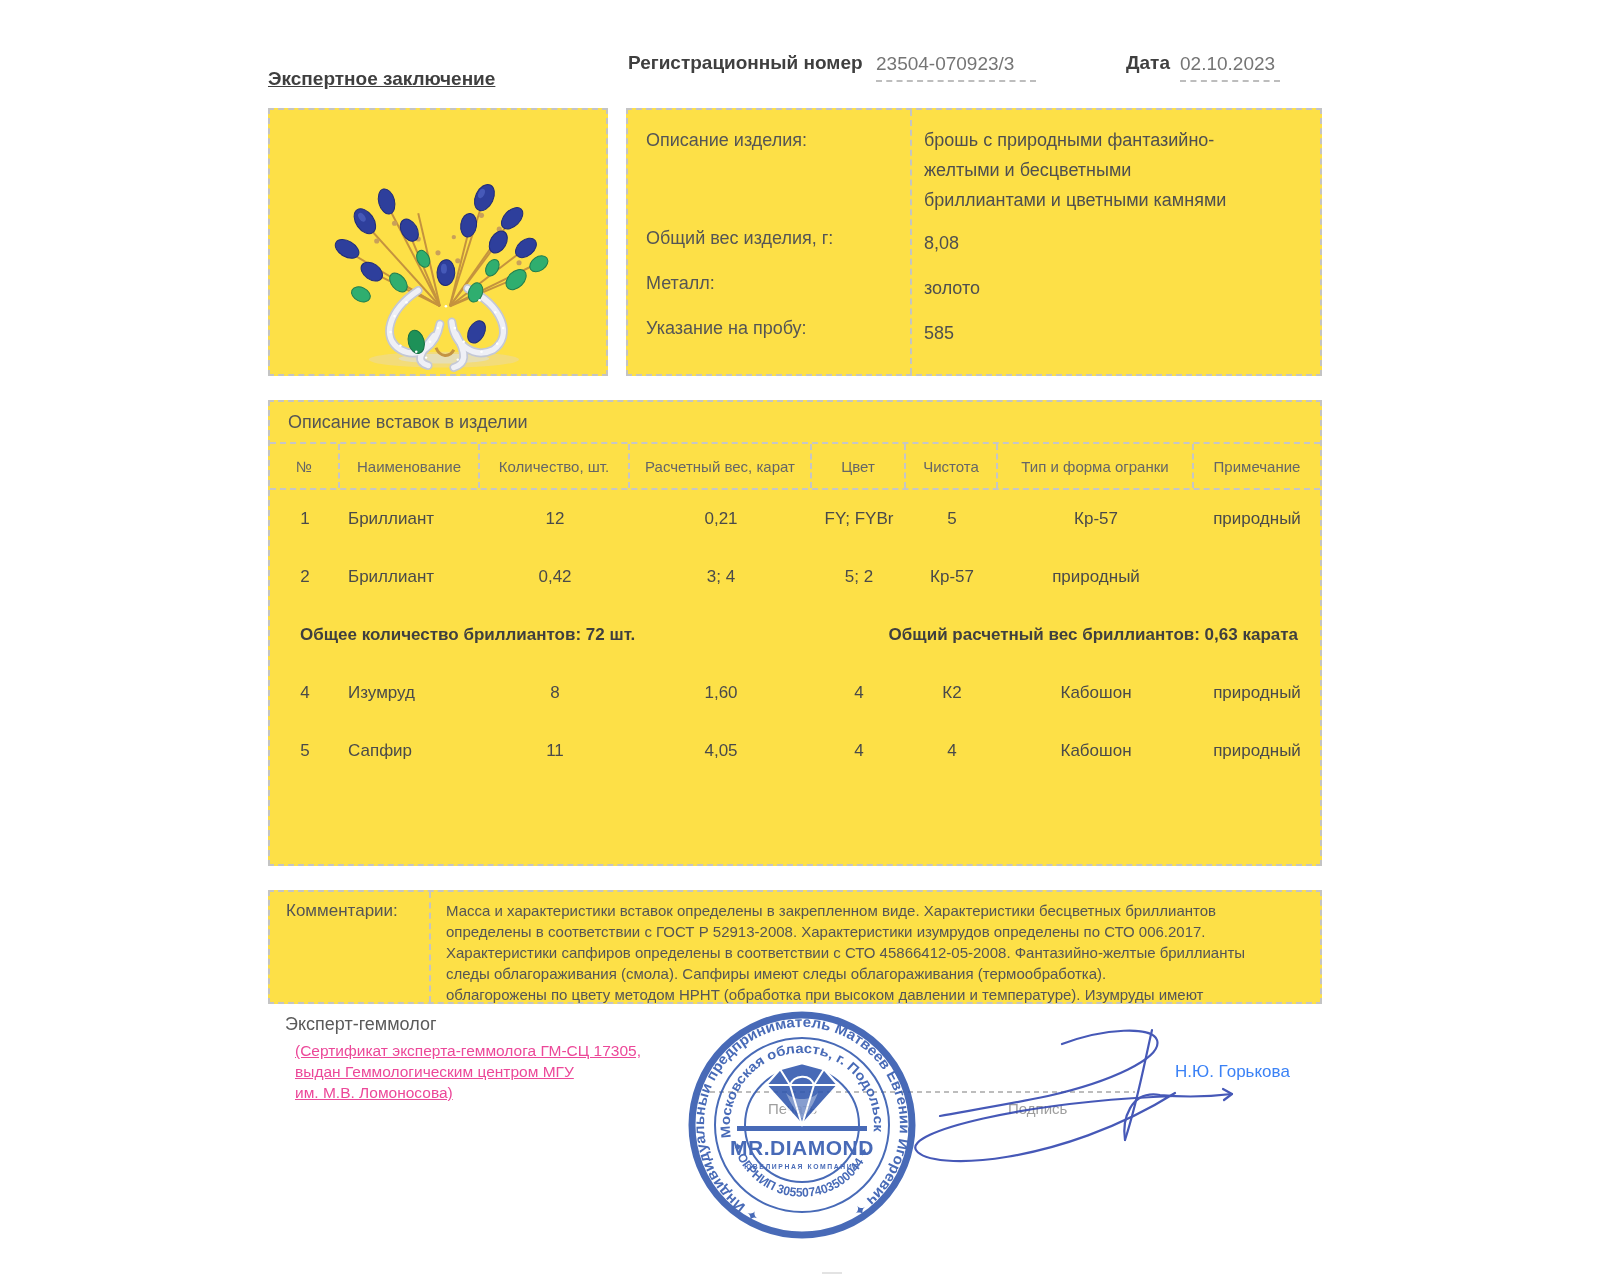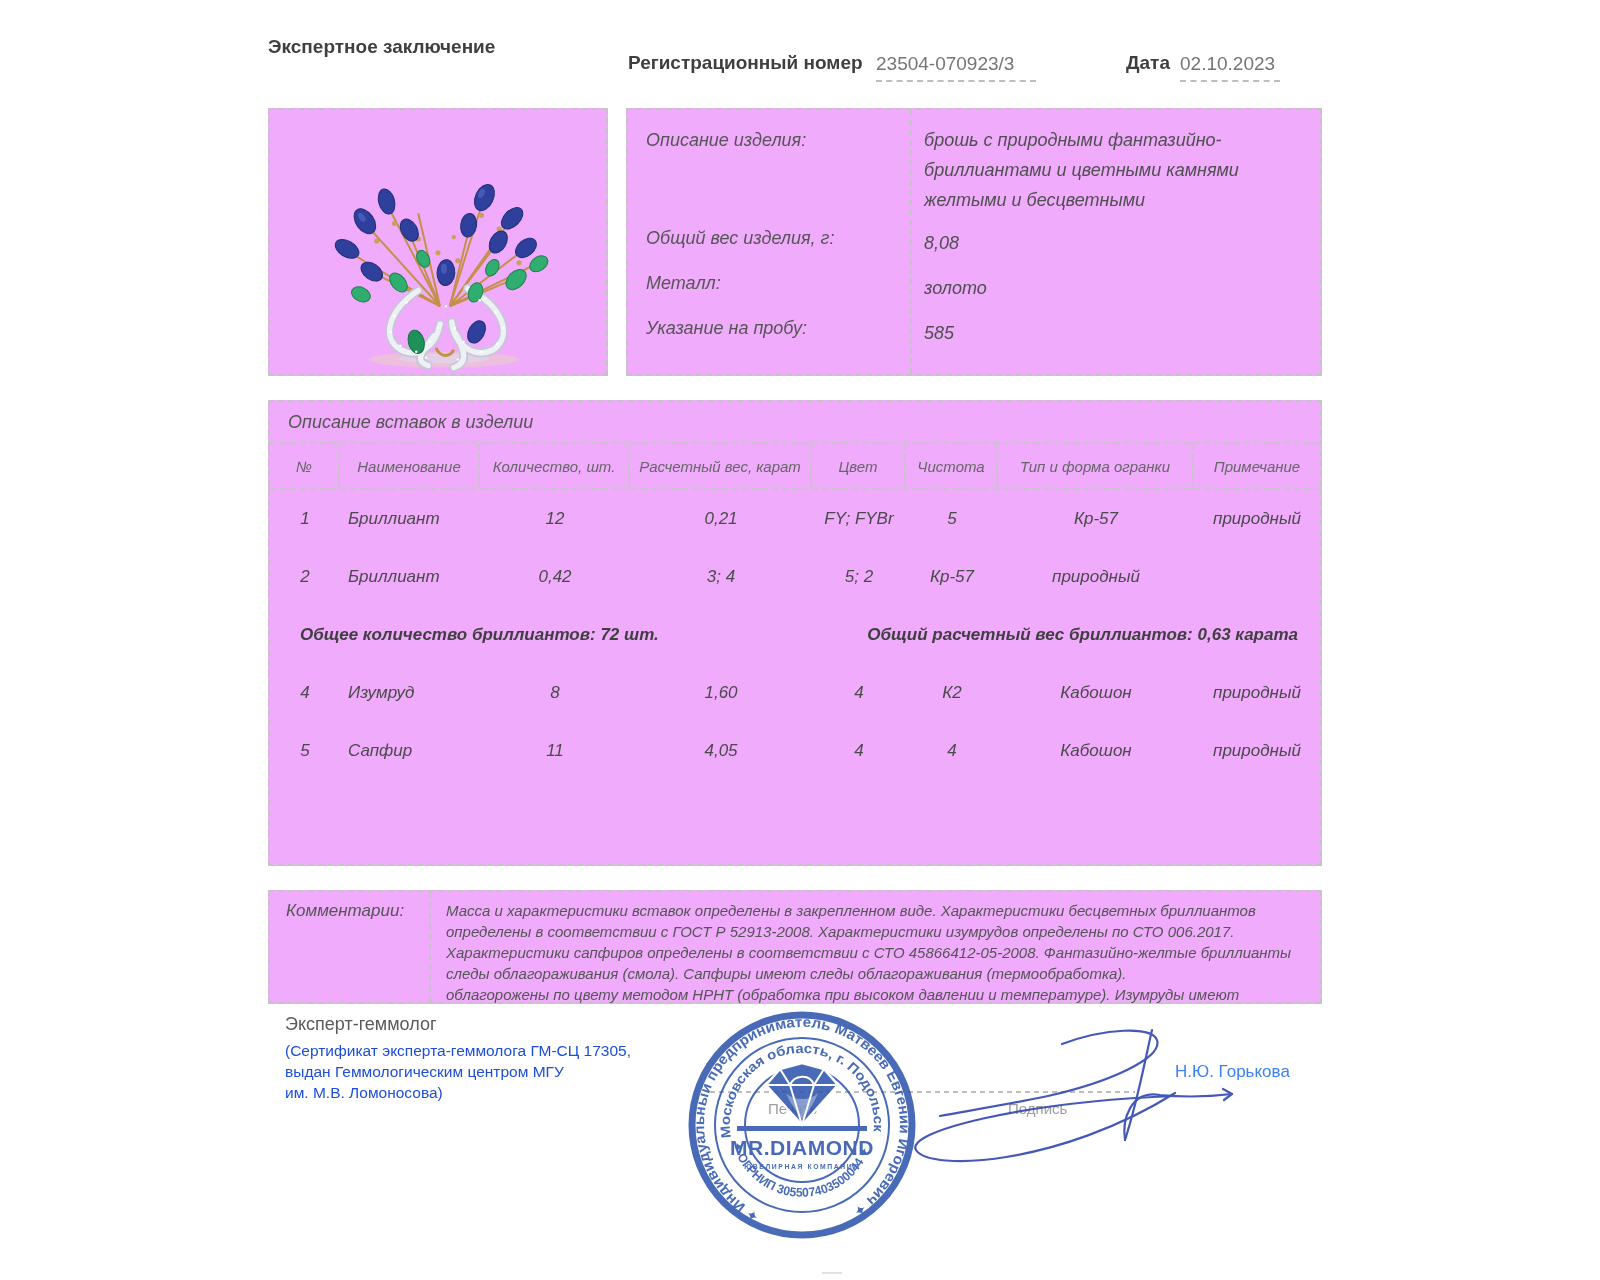"Экспертное заключение" .h-title { text-decoration: none -> underline; top: 36px -> 68px }
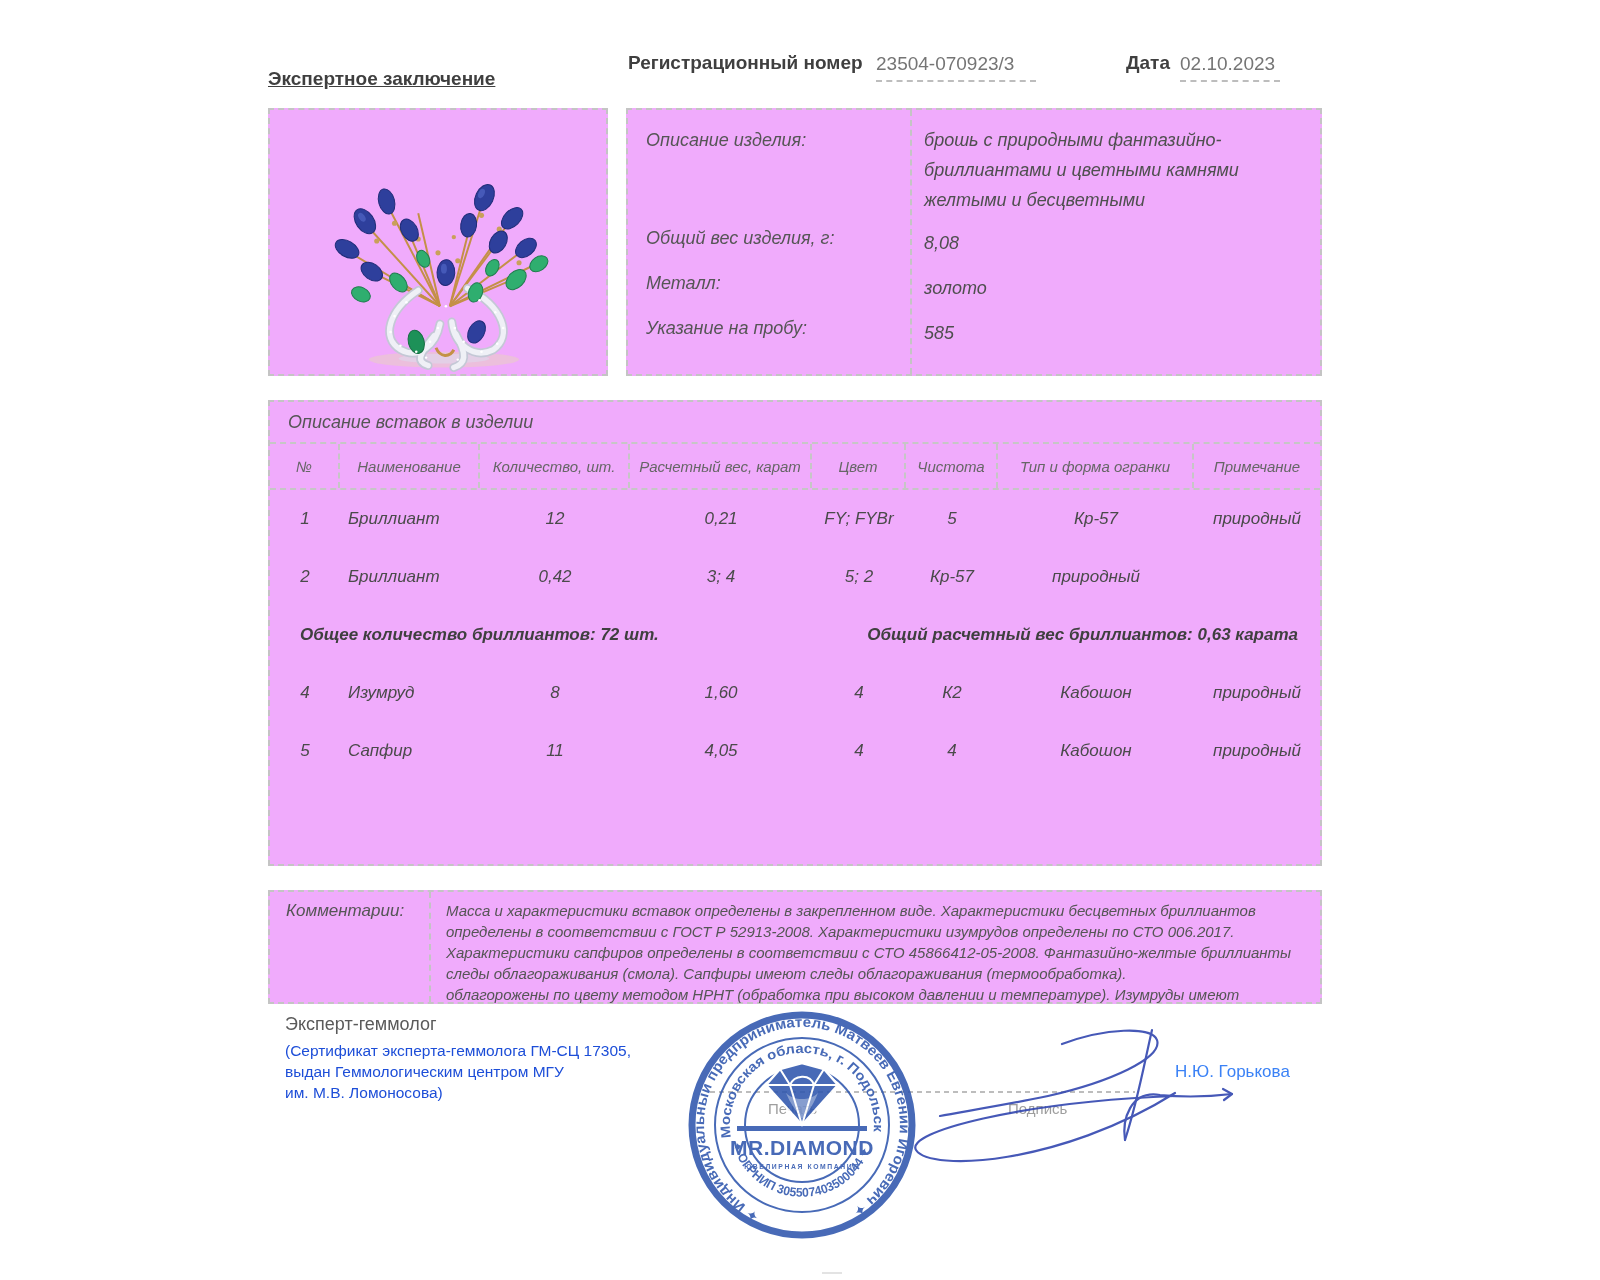"Описание изделия:" .dashed-box { background: #f0abfc -> #fde047; font-style: italic -> none }
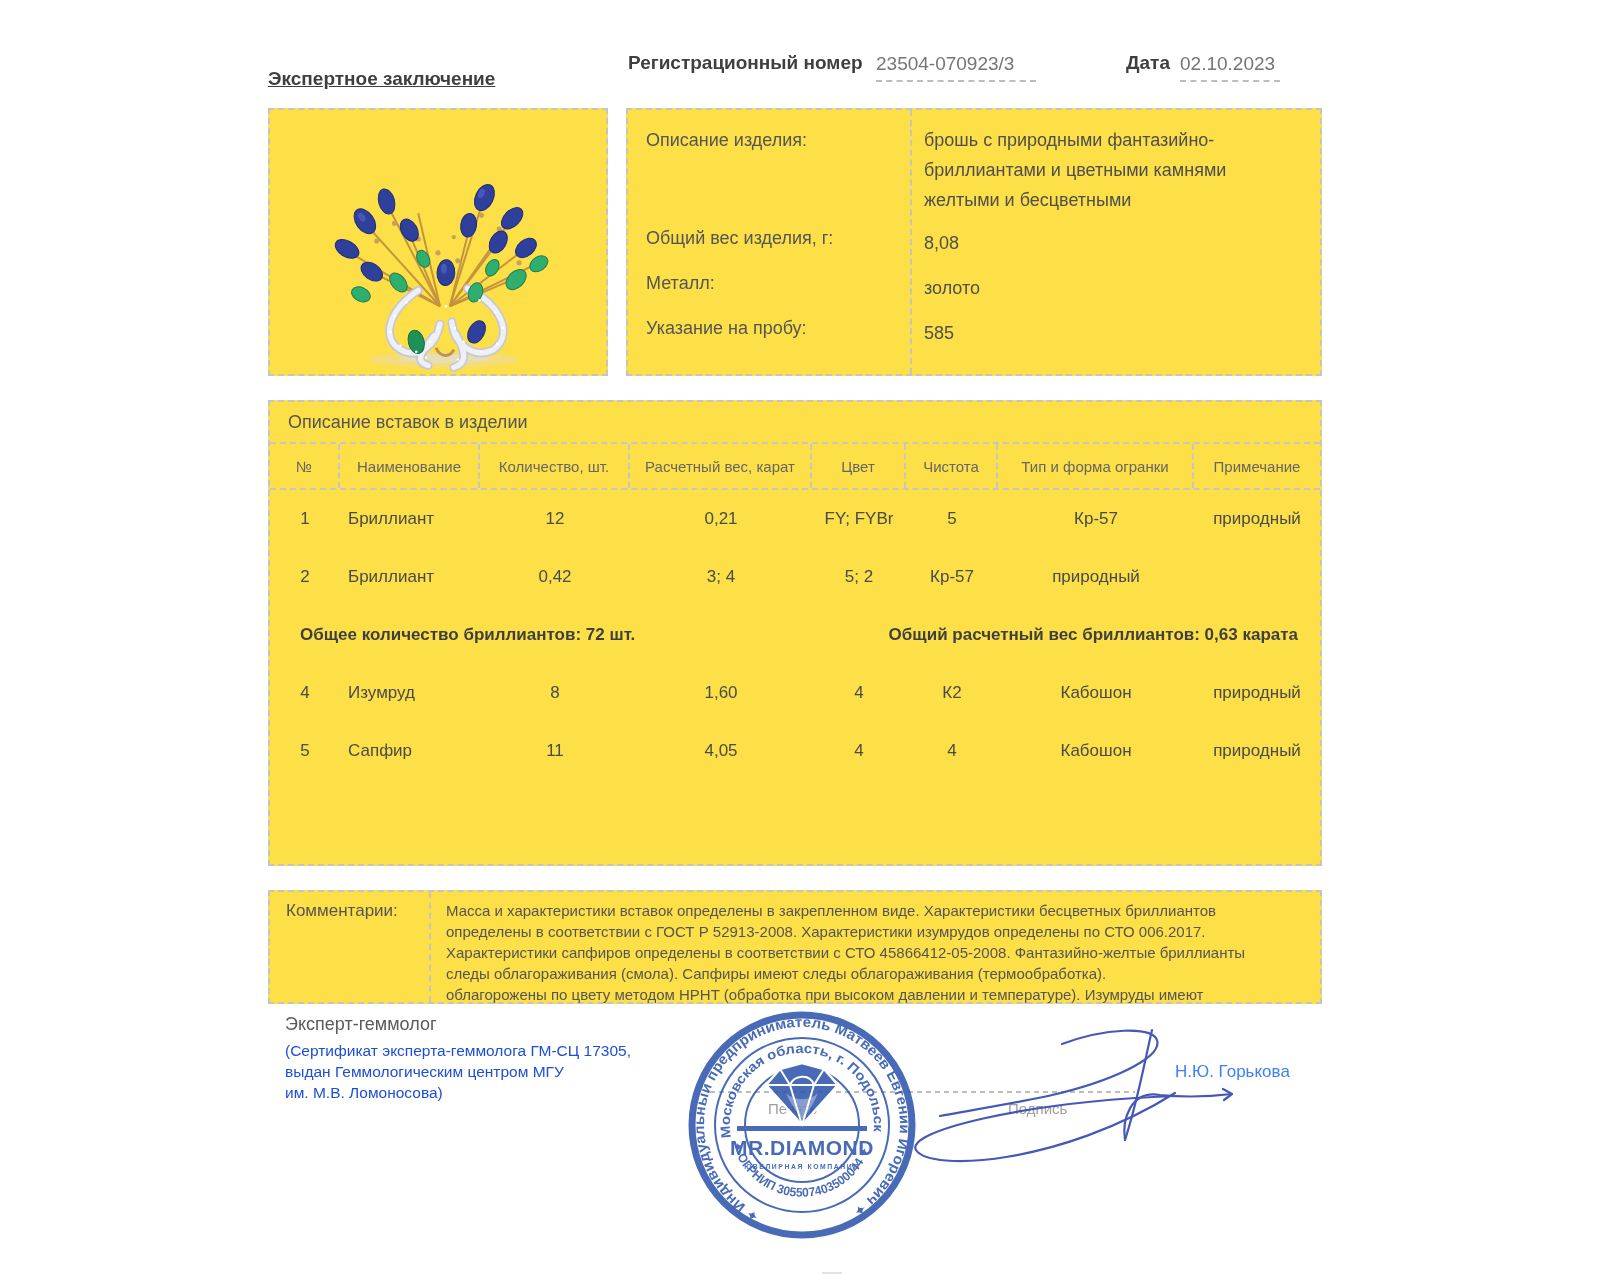"бриллиантами и цветными камнями" span { order: before "желтыми и бесцветными" -> after "желтыми и бесцветными" }
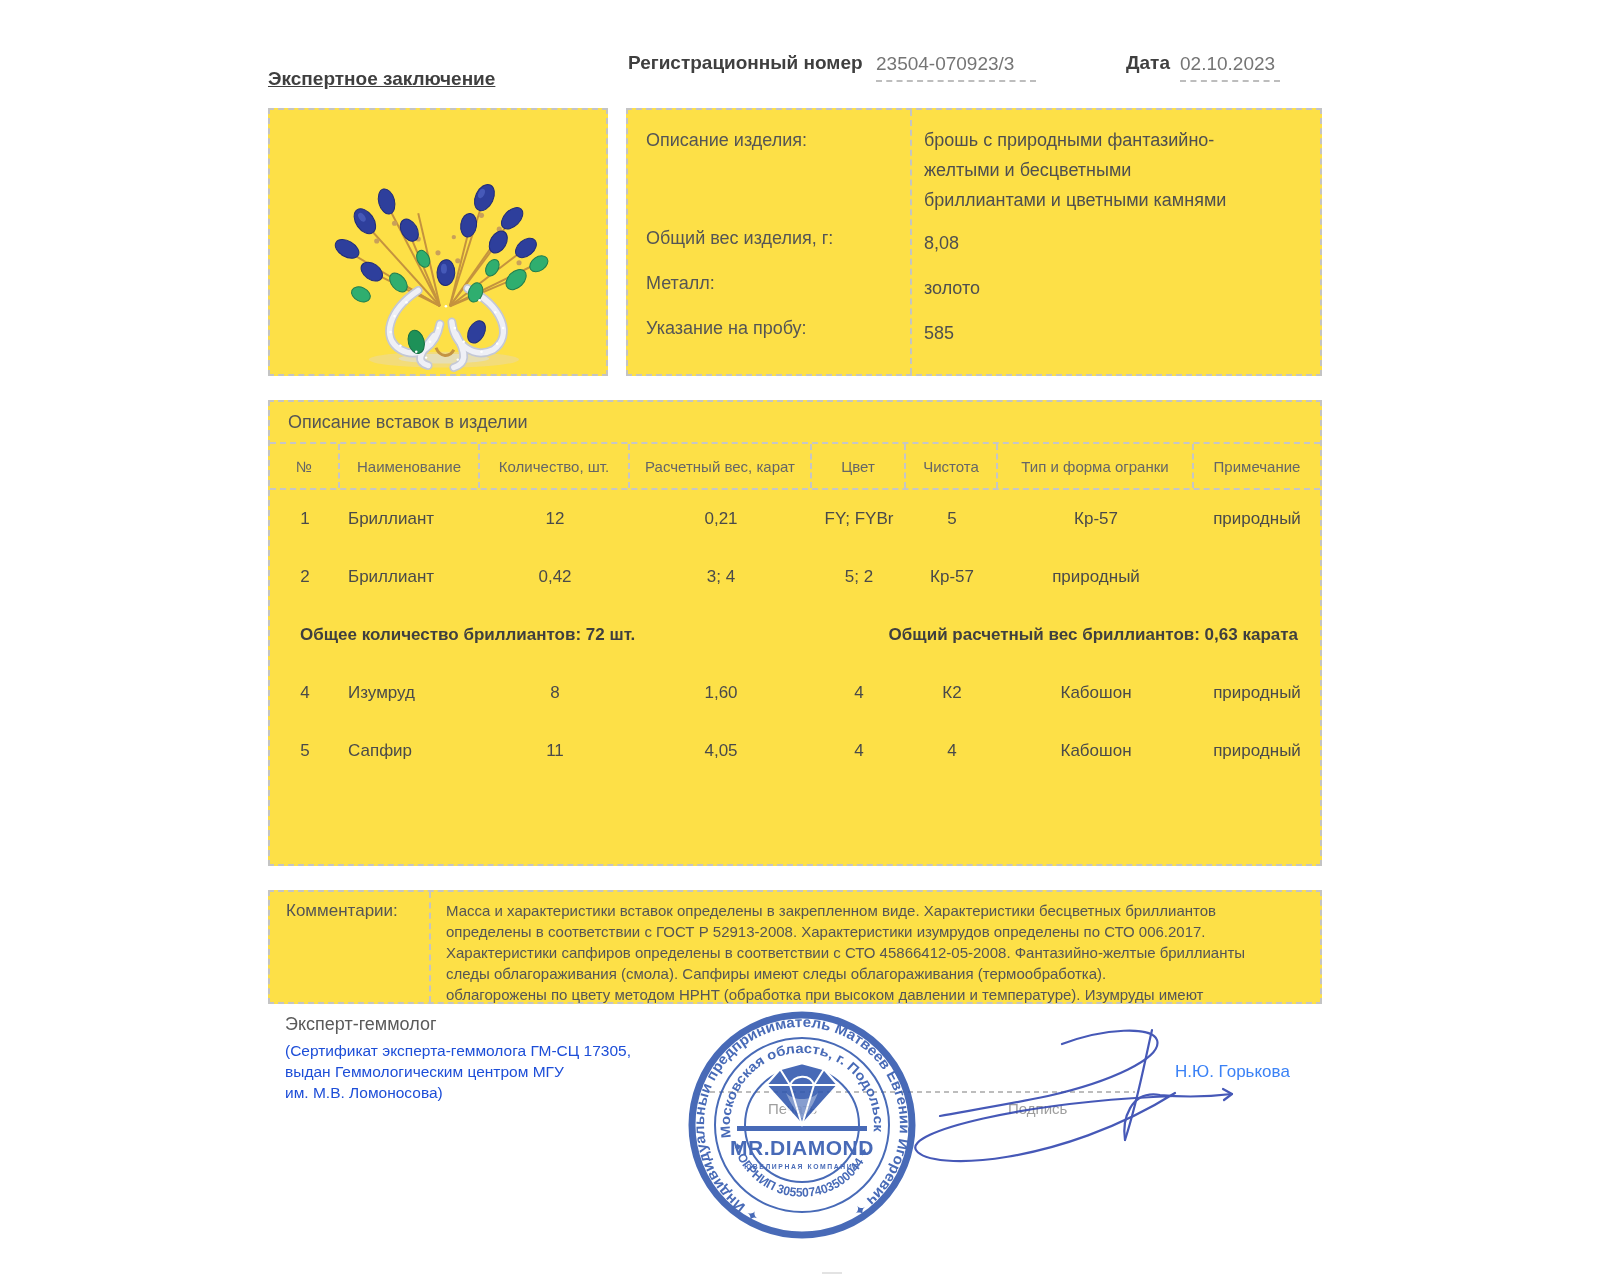"(Сертификат эксперта-геммолога ГМ-СЦ" .expert-cert { color: #1d4ed8 -> #ec4899; left: 285px -> 295px; text-decoration: none -> underline }
